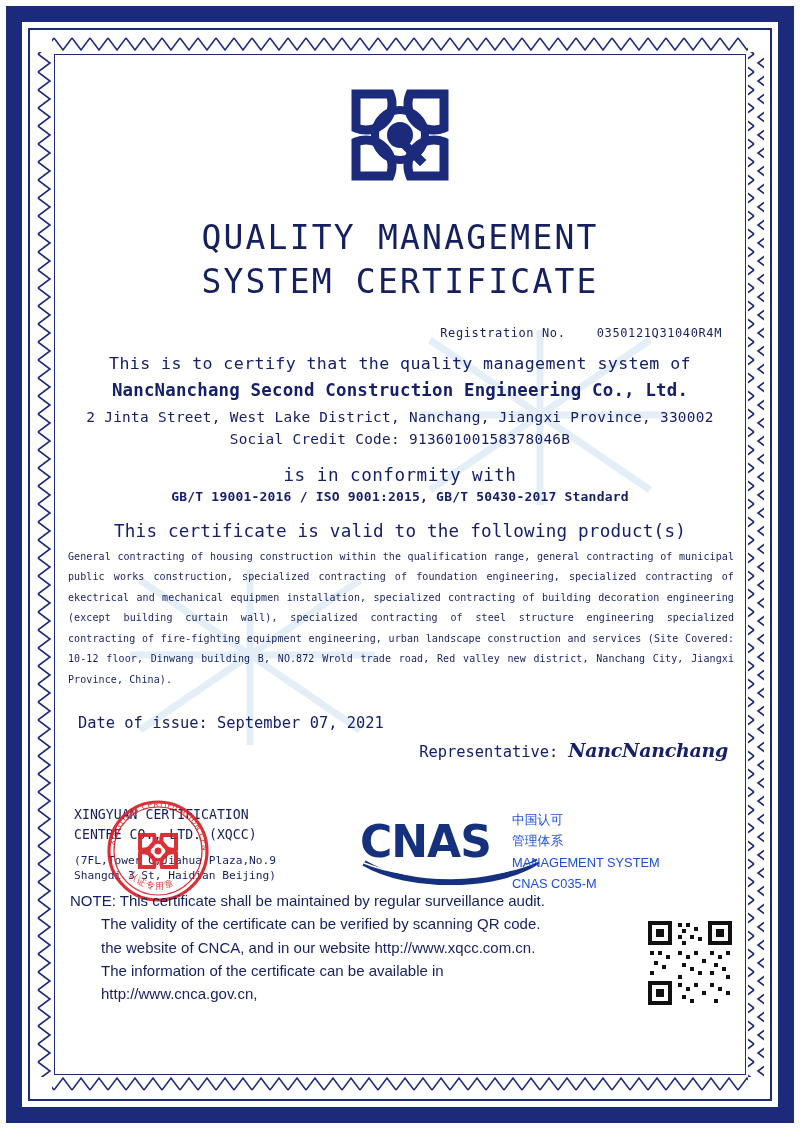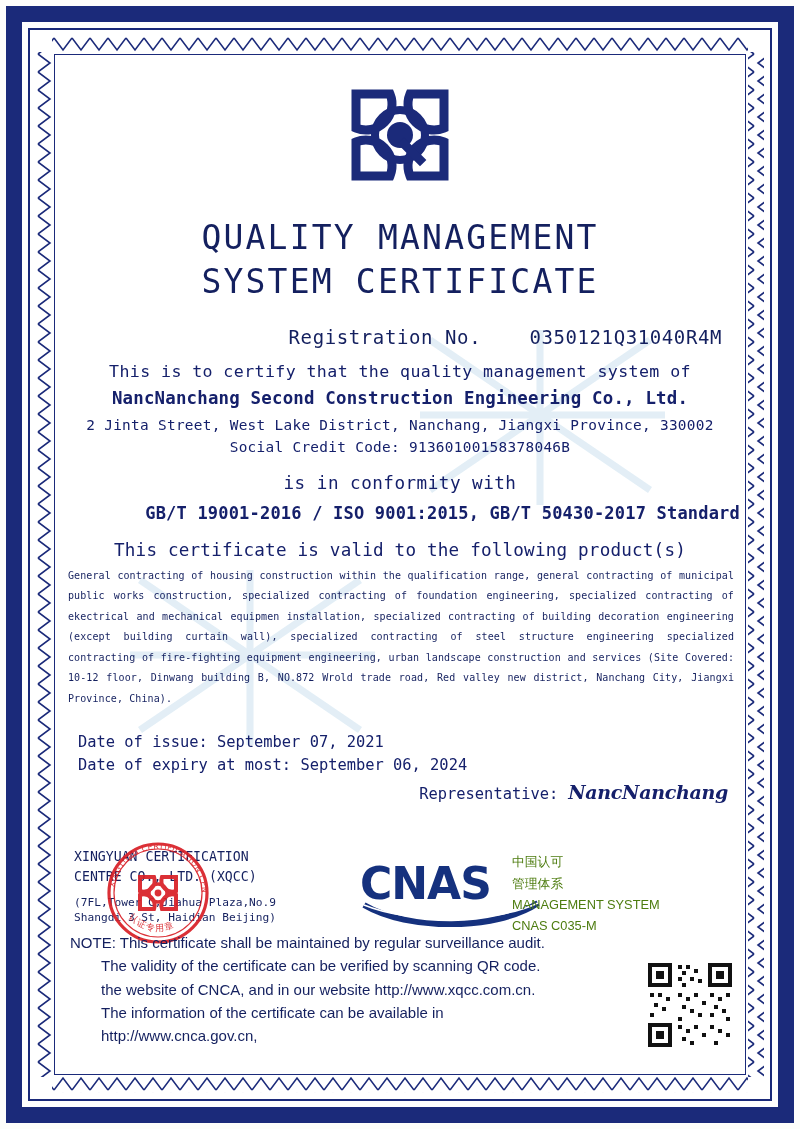"Registration No. 0350121Q31040R4M" .reg-line { font-size: 19px -> 12px }
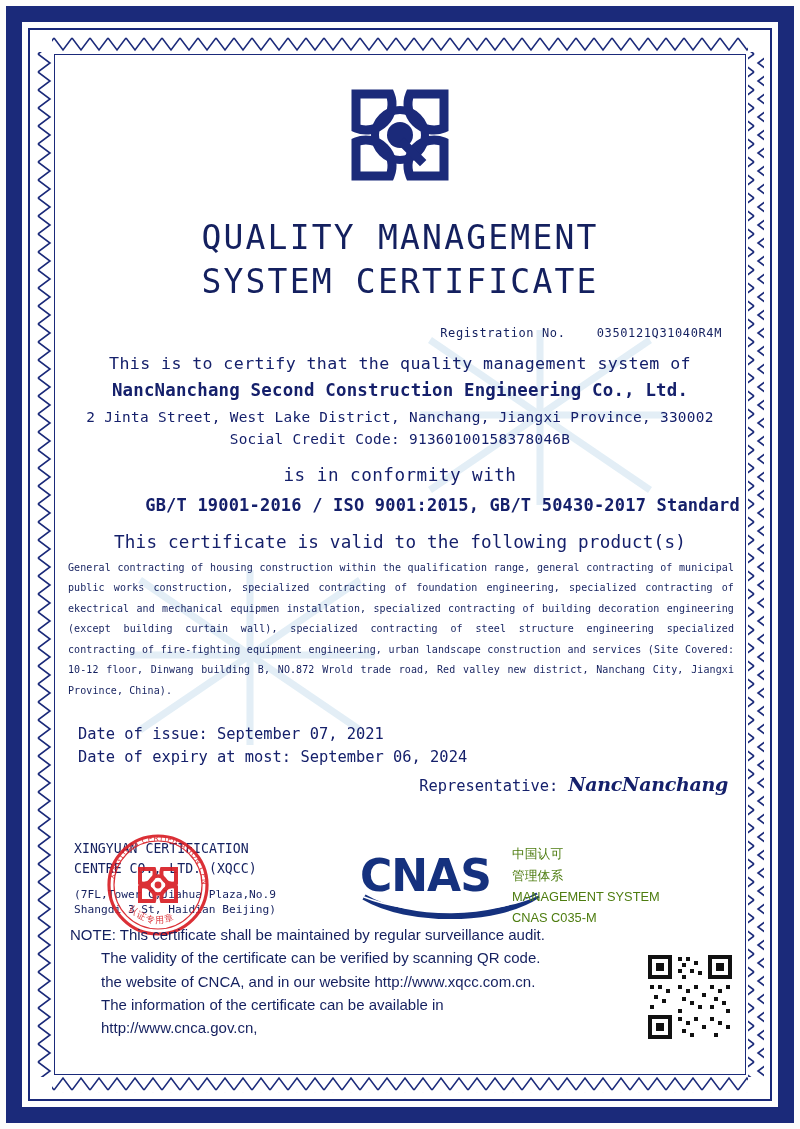"GB/T 19001-2016 / ISO 9001:2015," .standard { font-size: 17px -> 13px; margin-top: 10px -> 4px; text-align: right -> center }
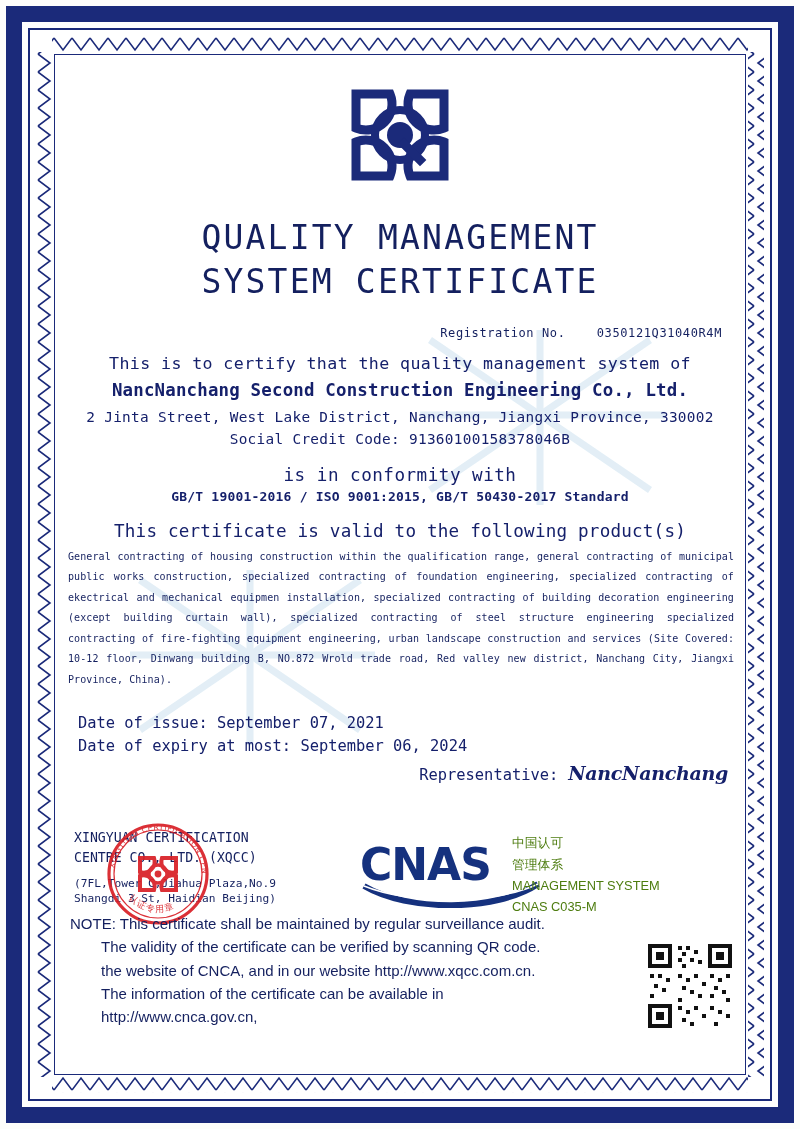"Date of expiry at most:" div { html: <div>Date of expiry at most: September 06, 2024</div> -> none }
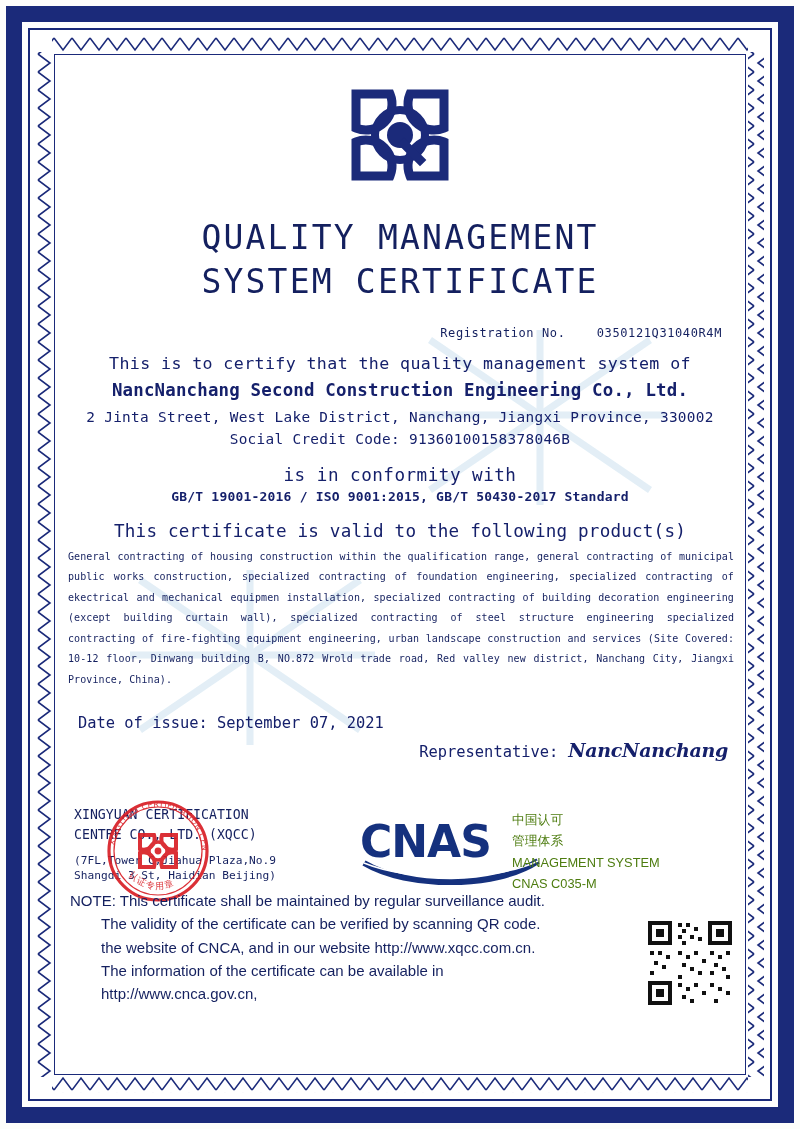"中国认可" .cnas-text { color: #4d7c0f -> #1d4ed8 }
